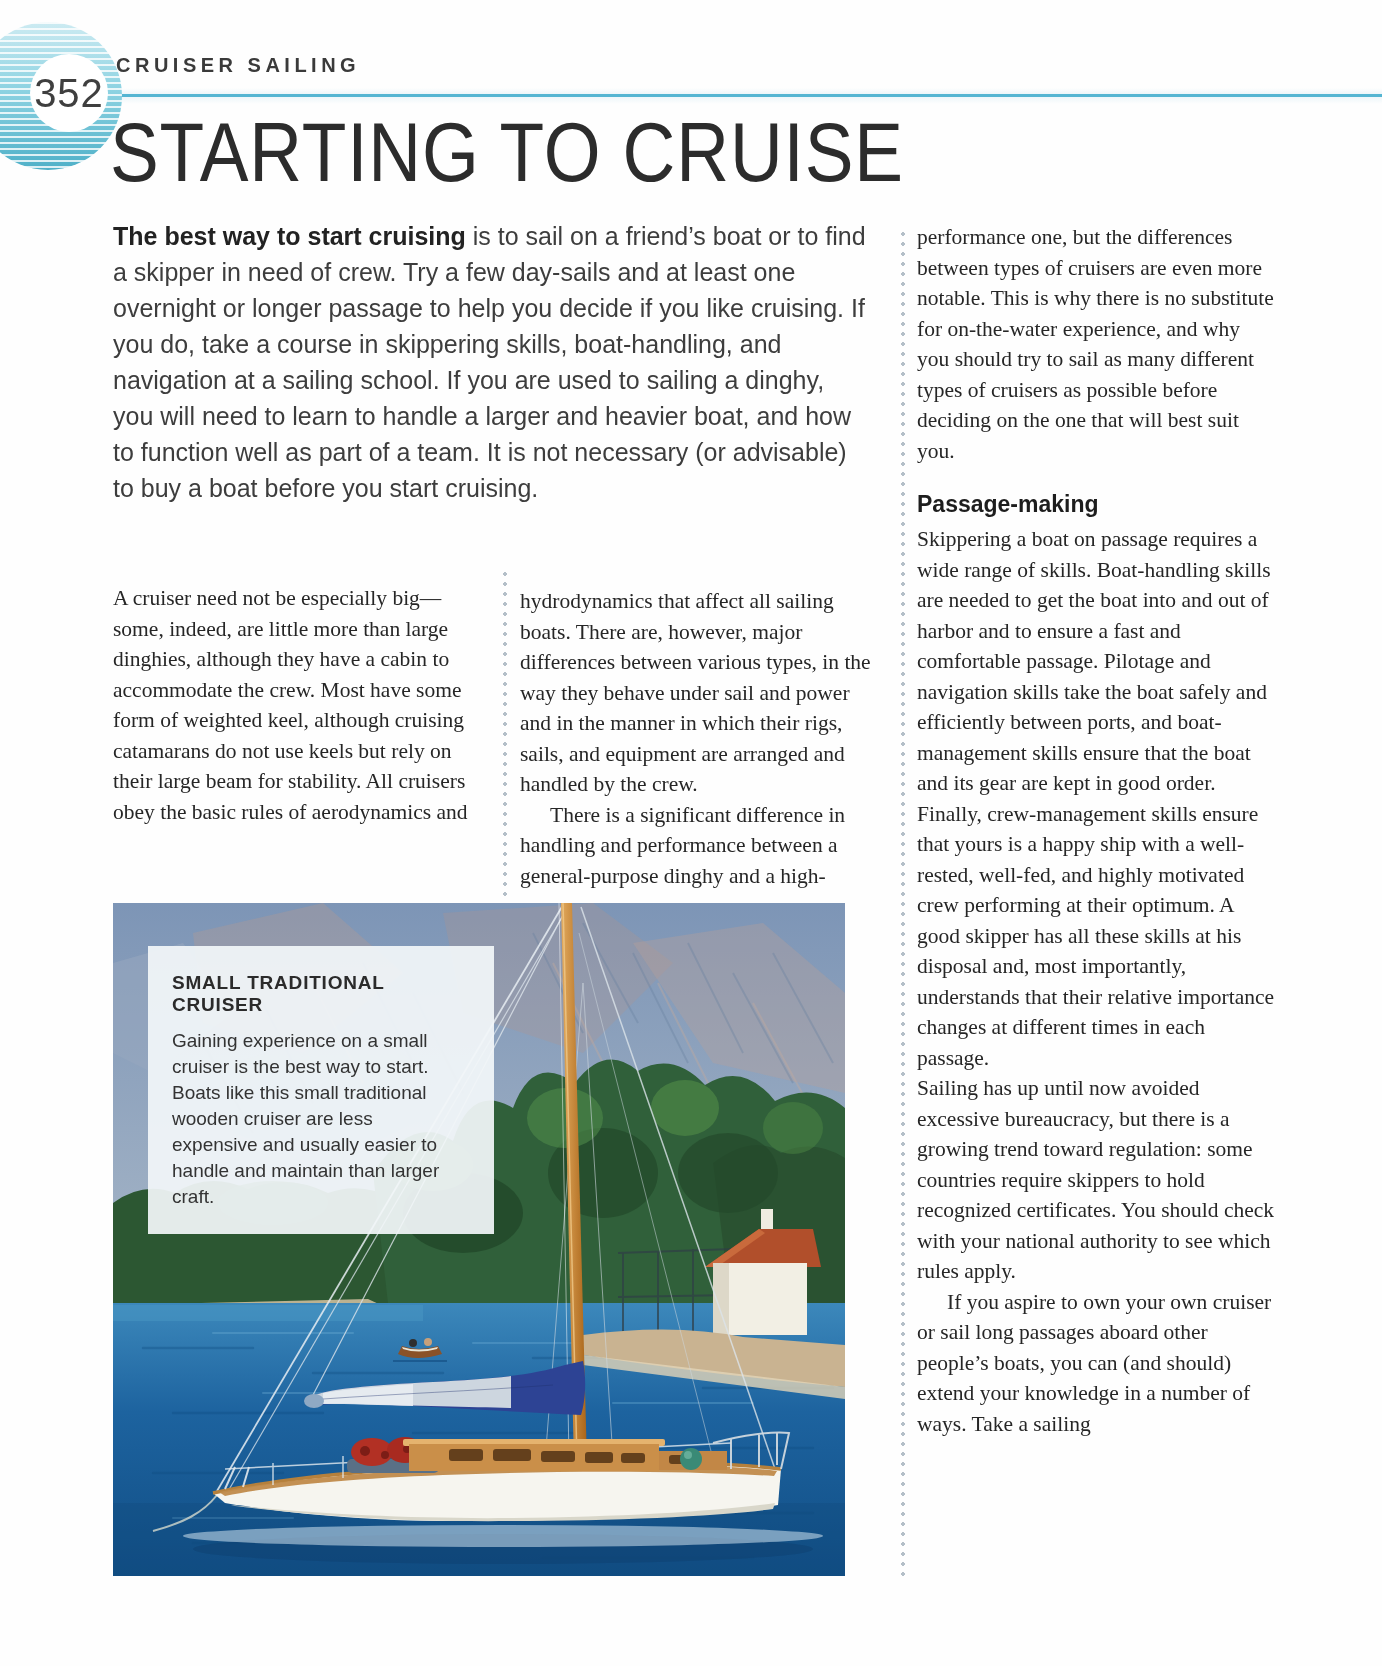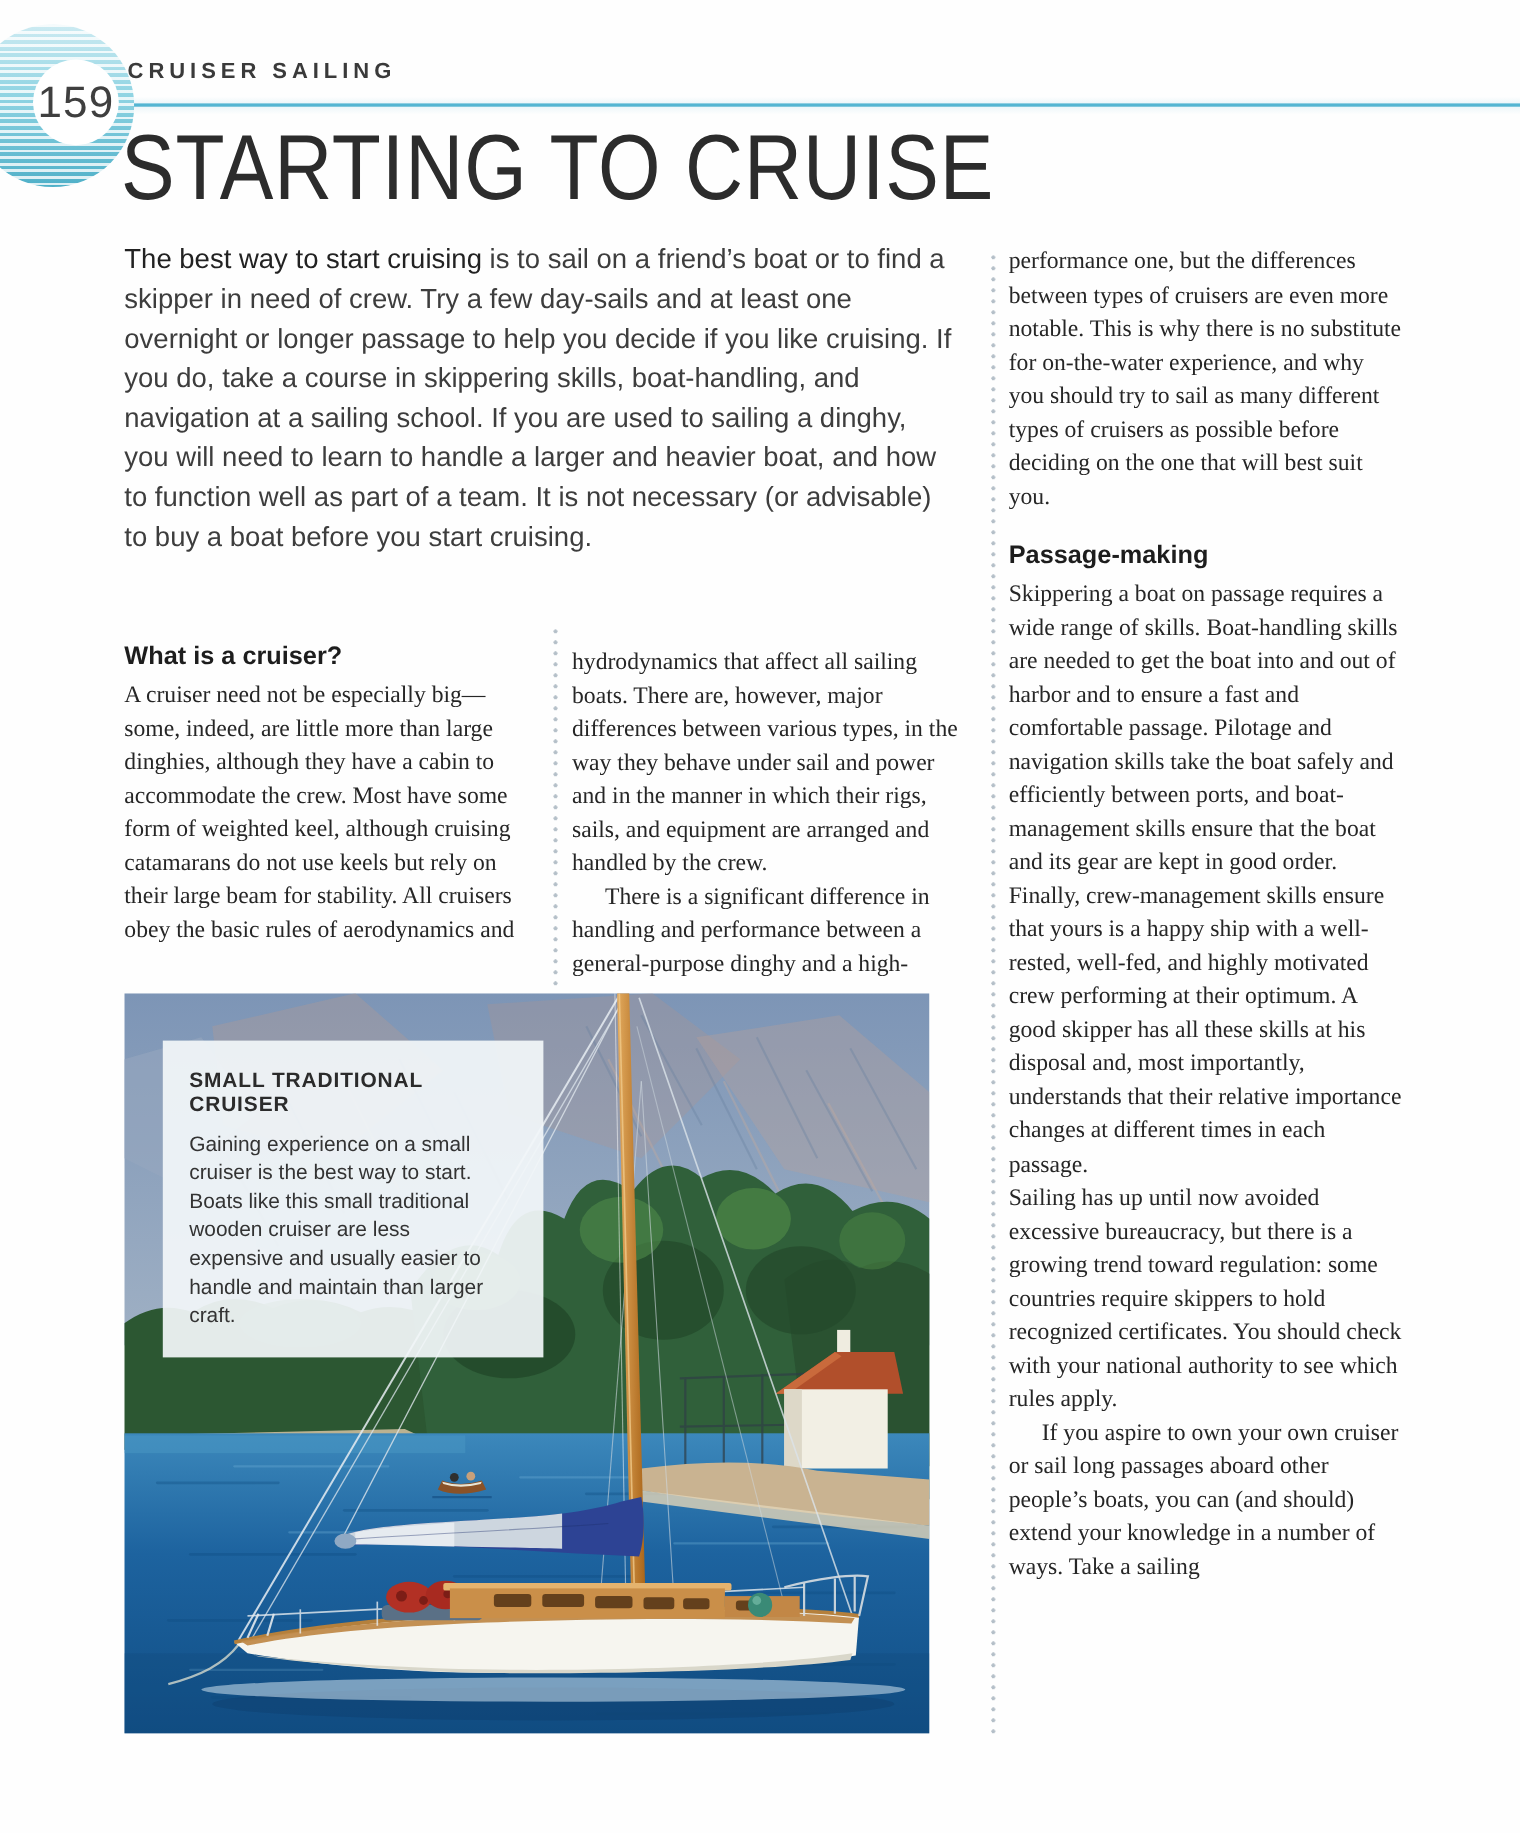"159" span.page-num { text: 159 -> 352 }
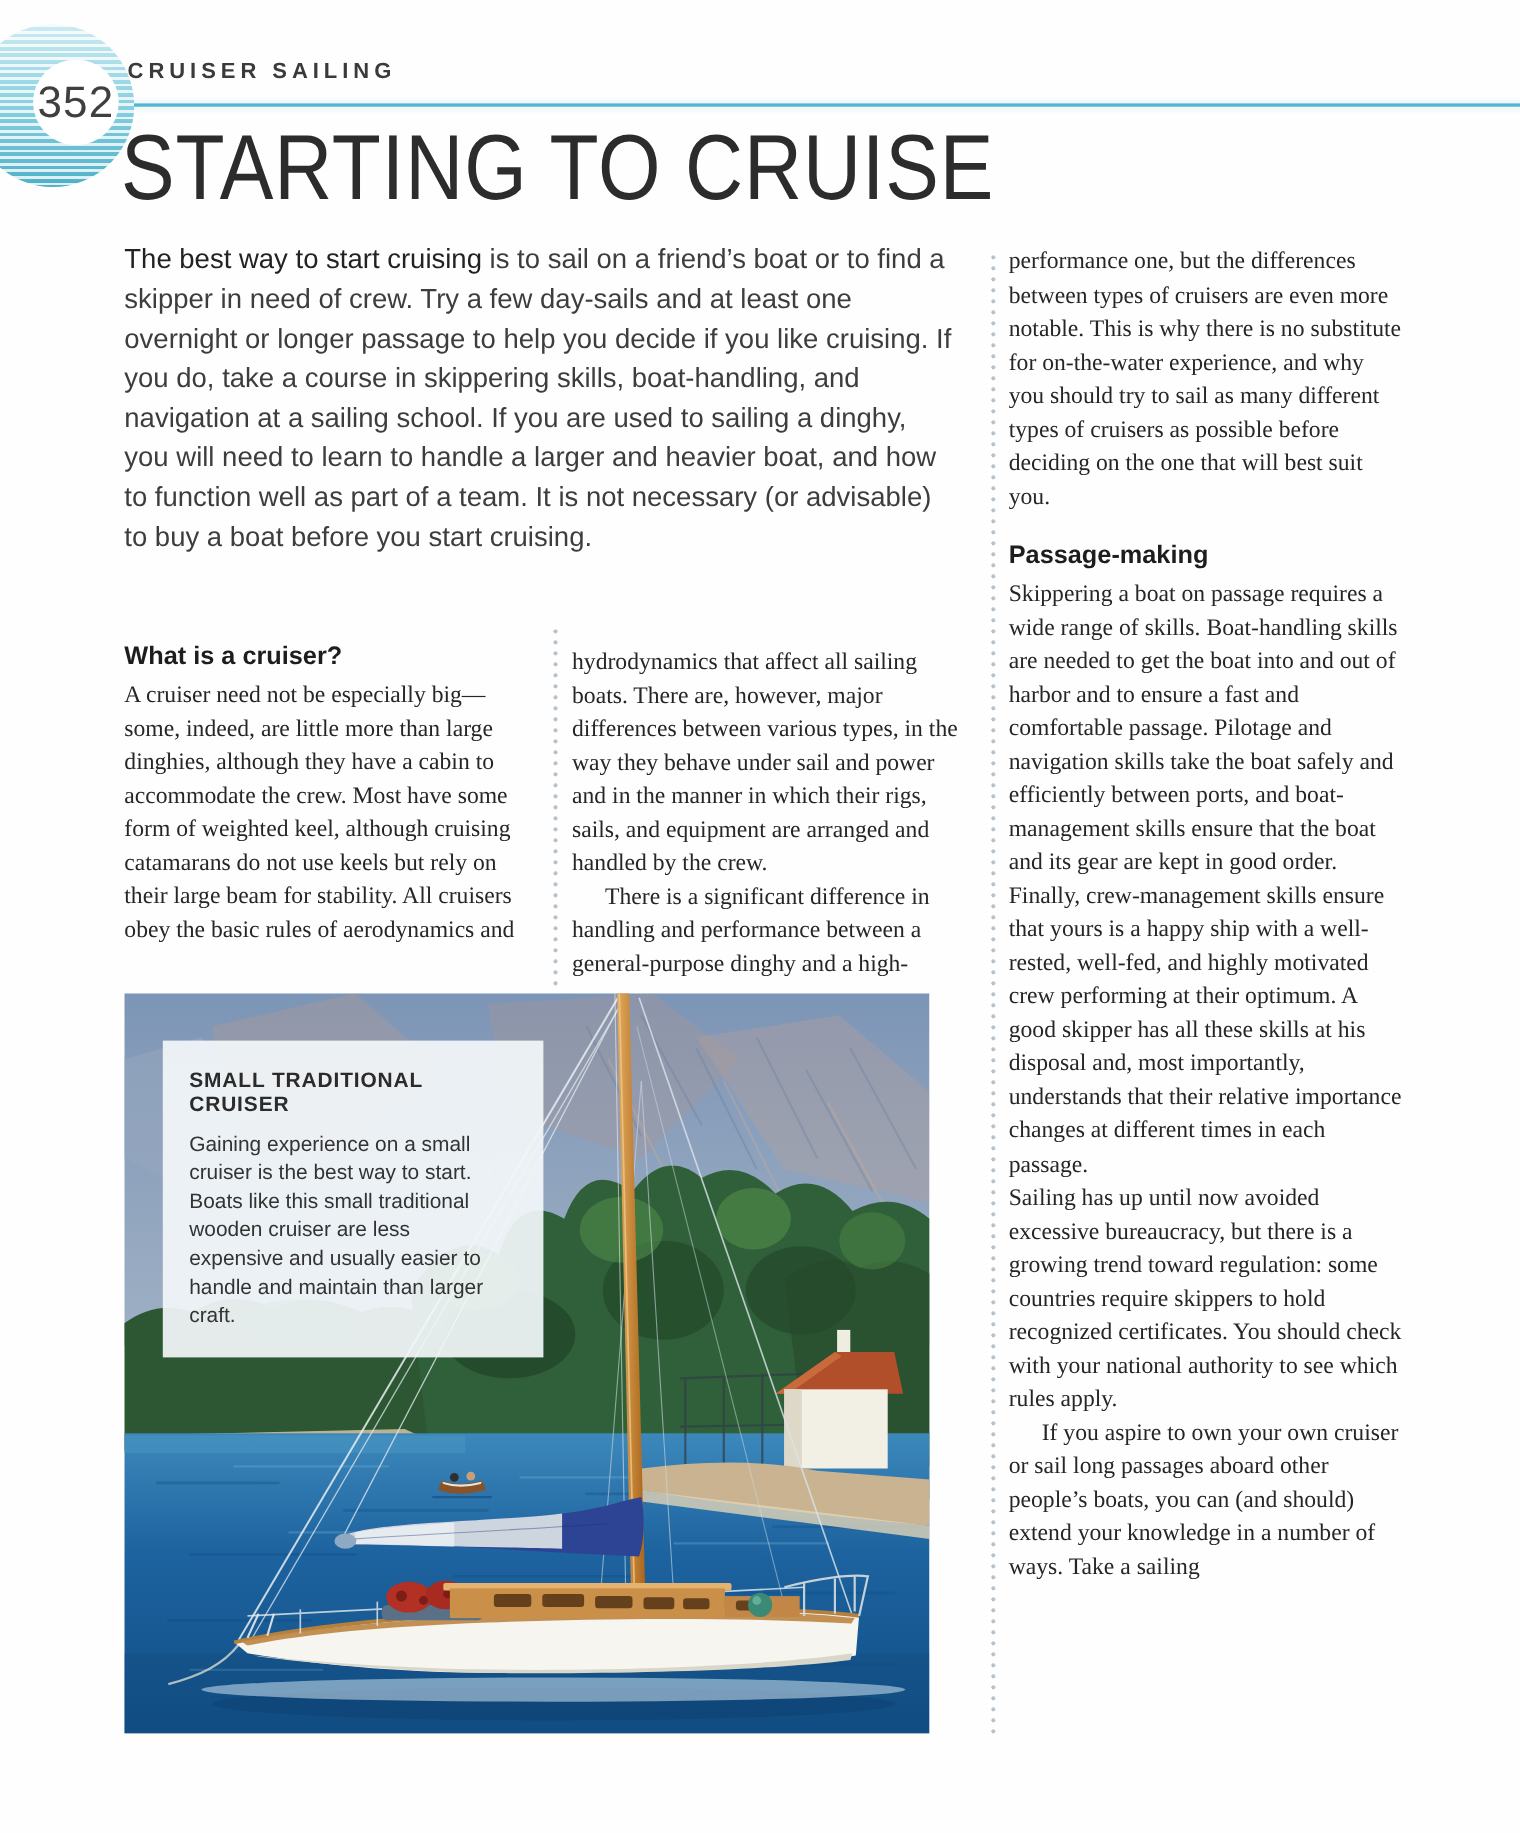"The best way to start" .intro .lead { font-weight: normal -> bold }
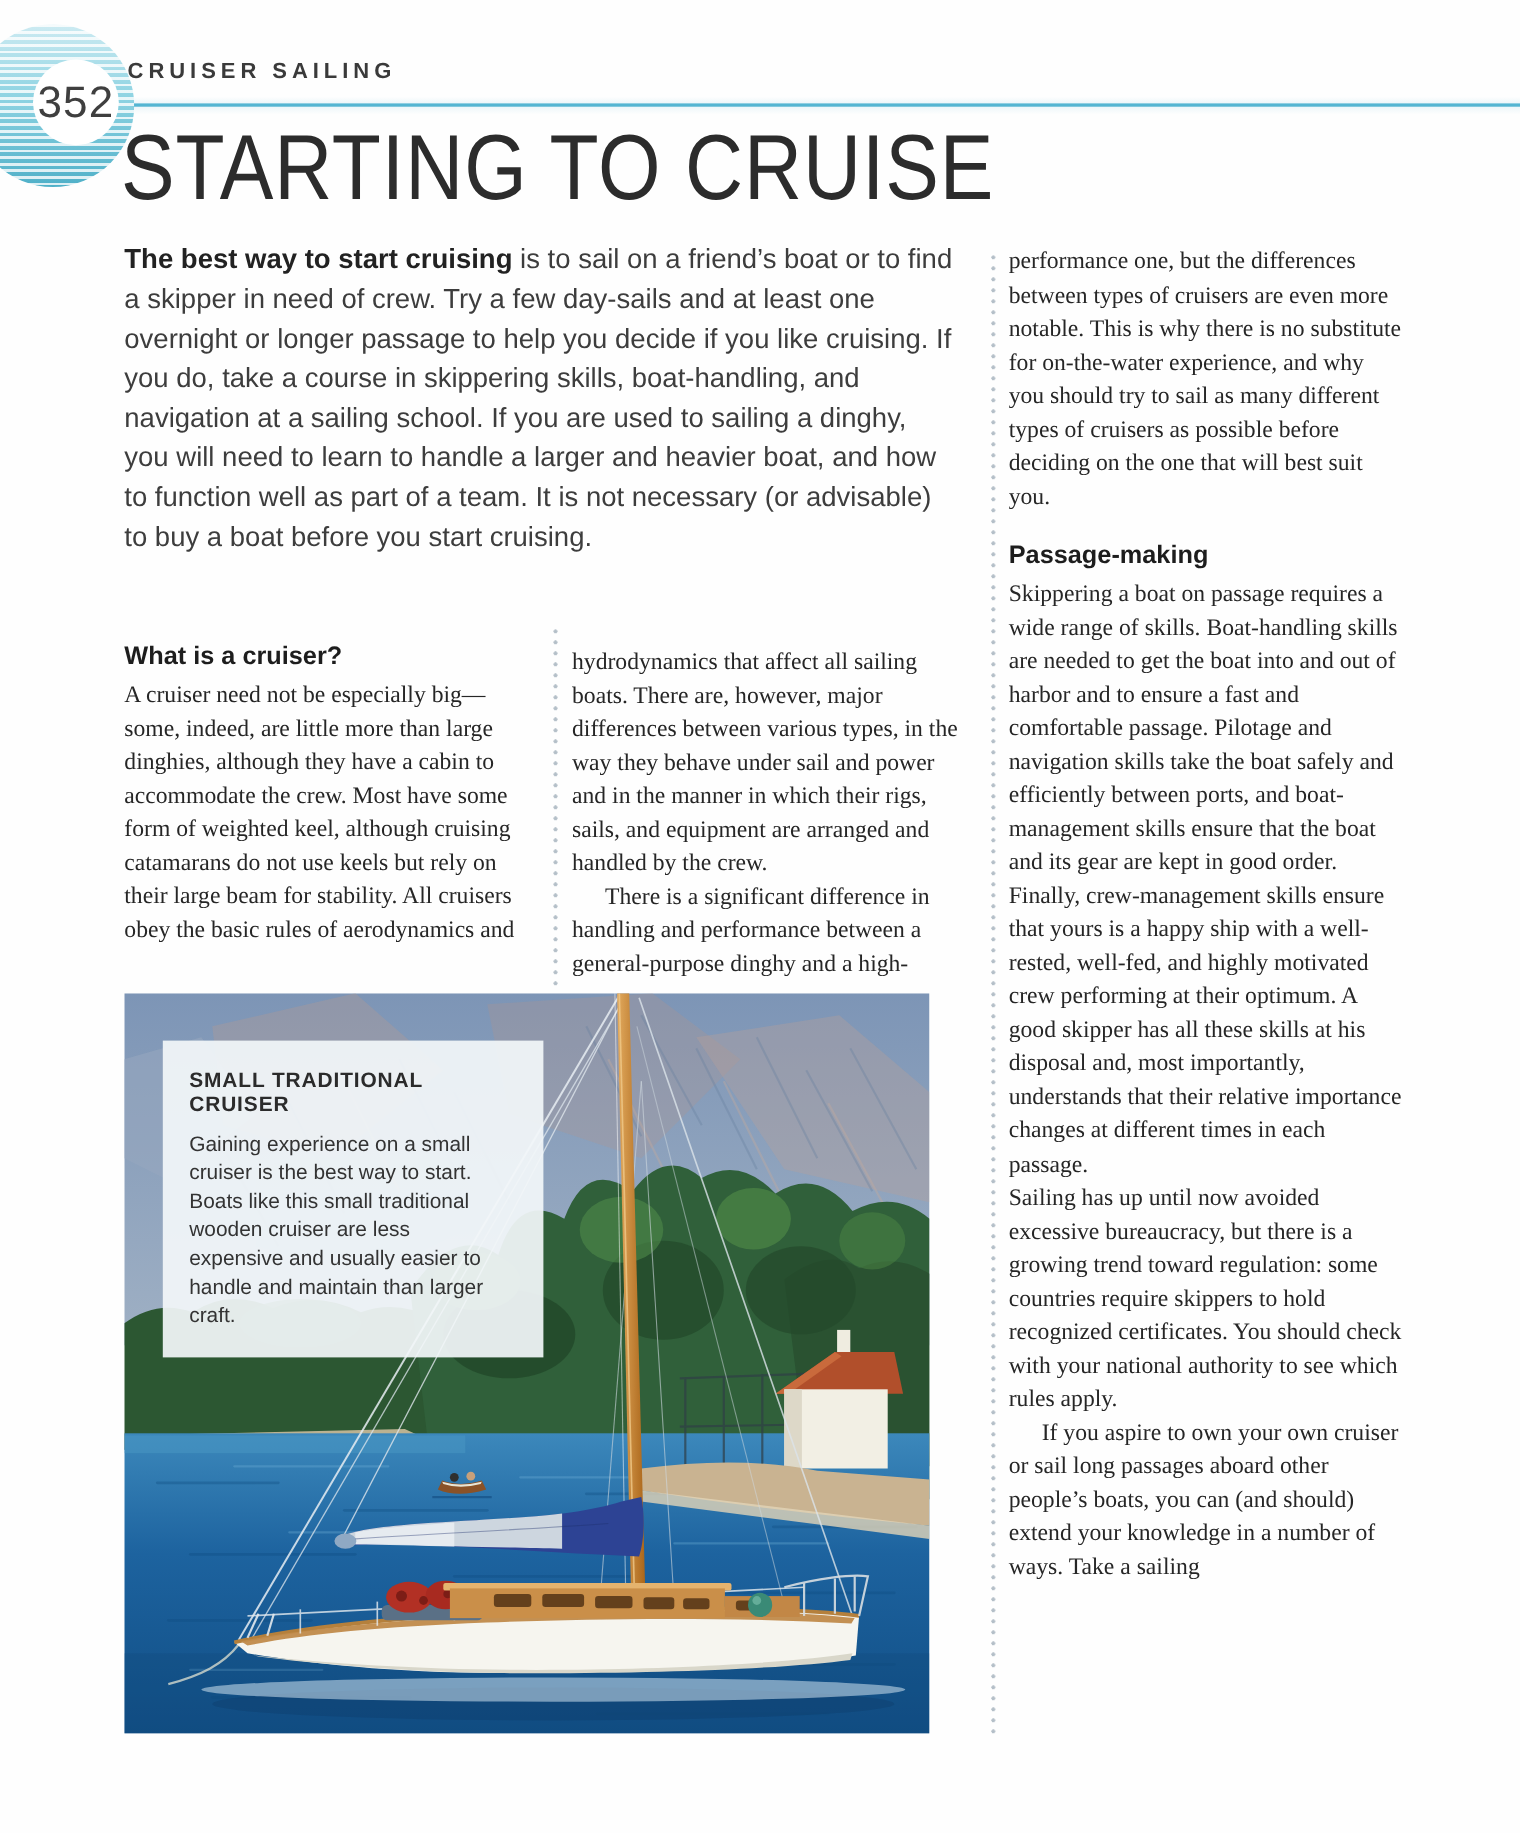"What is a cruiser?" h2 { html: <h2>What is a cruiser?</h2> -> none }
